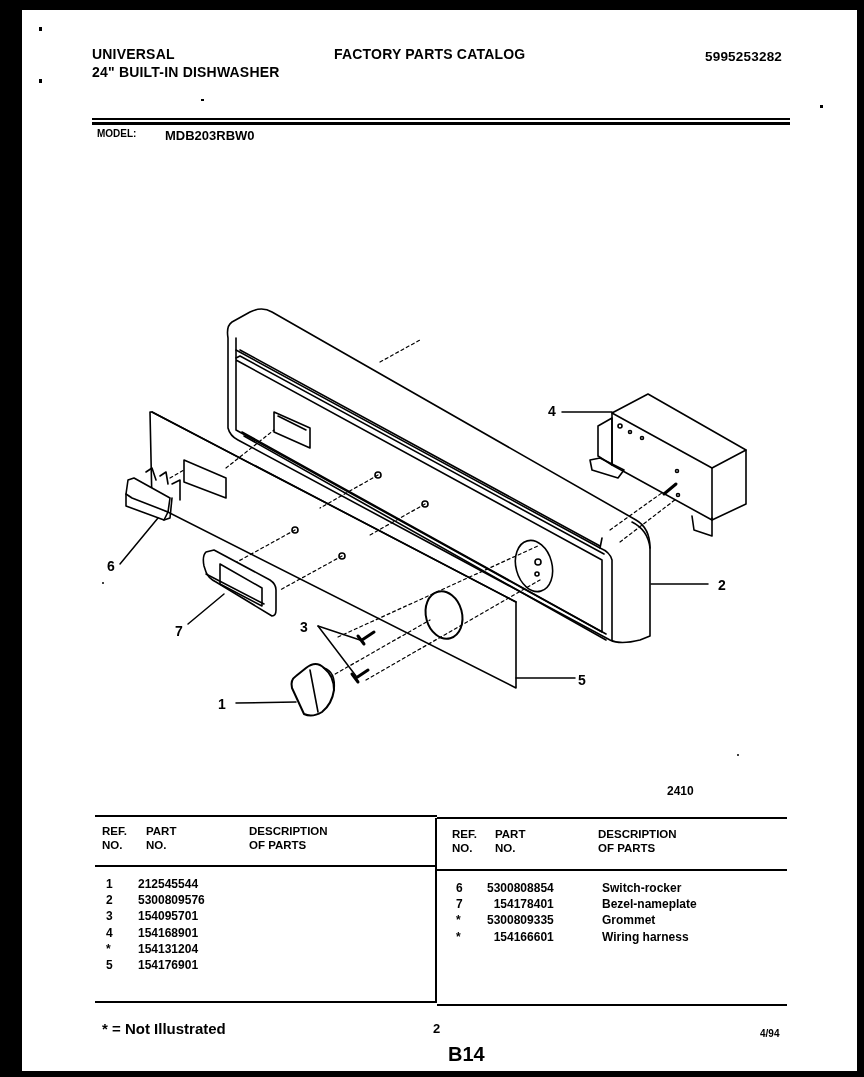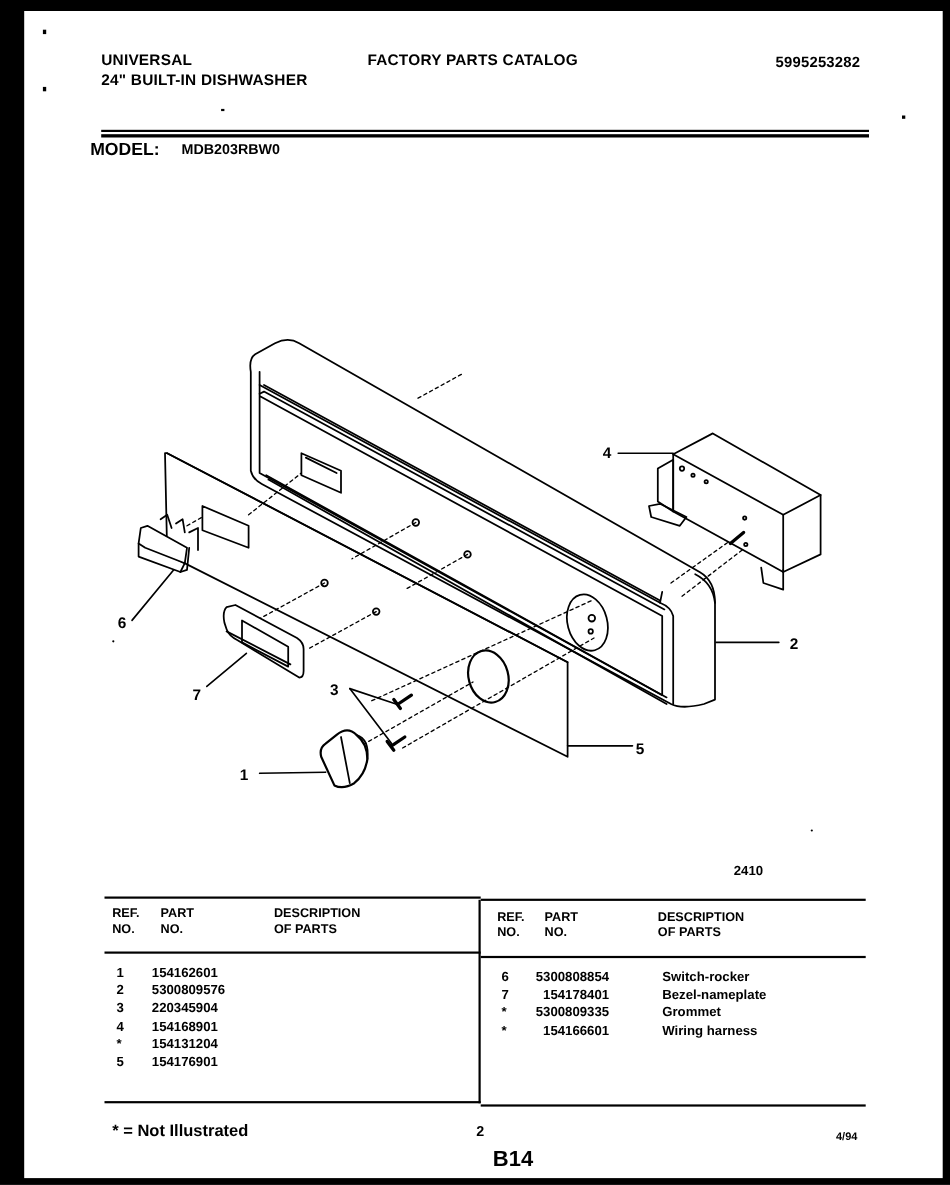"MODEL:" div.abs { font-size: 16px -> 10px; left: 60px -> 75px }
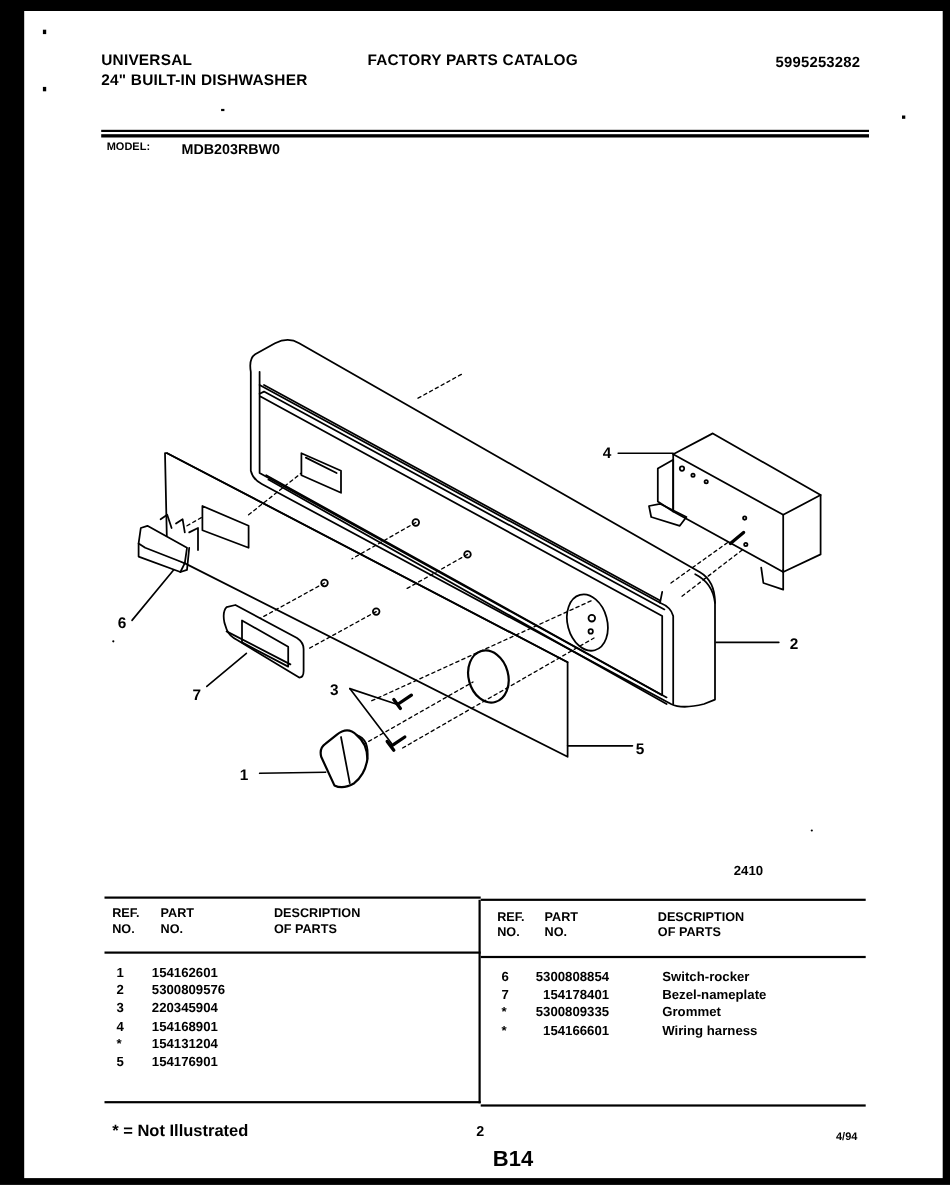"154162601" div { text: 154162601 -> 212545544 }
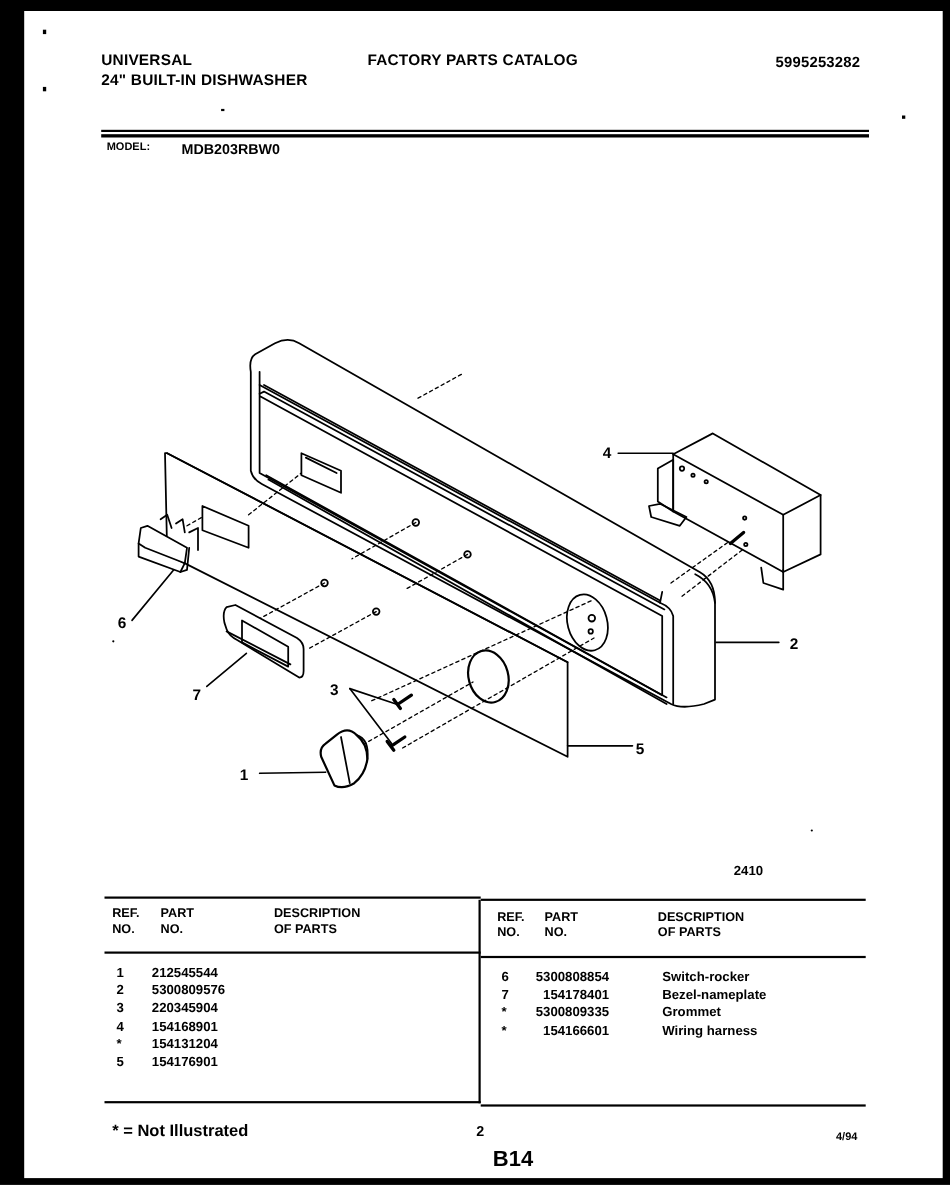"220345904" div { text: 220345904 -> 154095701 }
